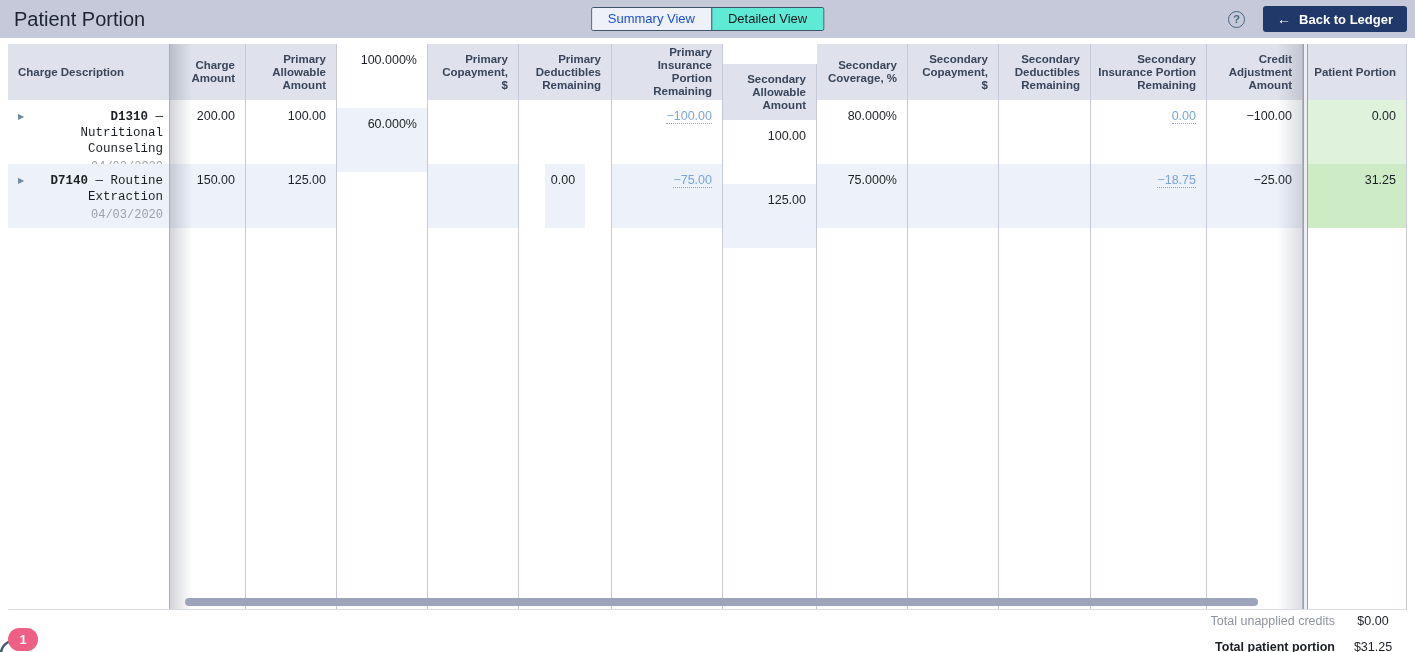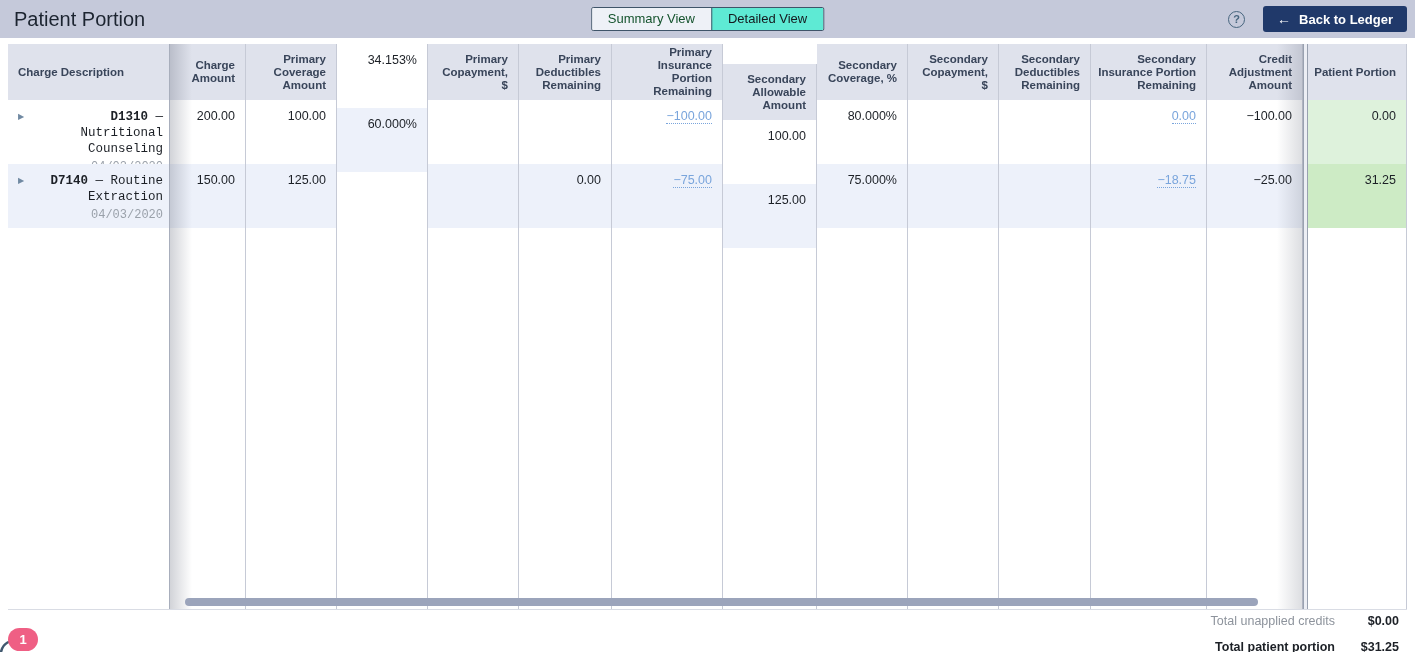"Summary View" .tab.active { color: #14532d -> #1d4ed8 }
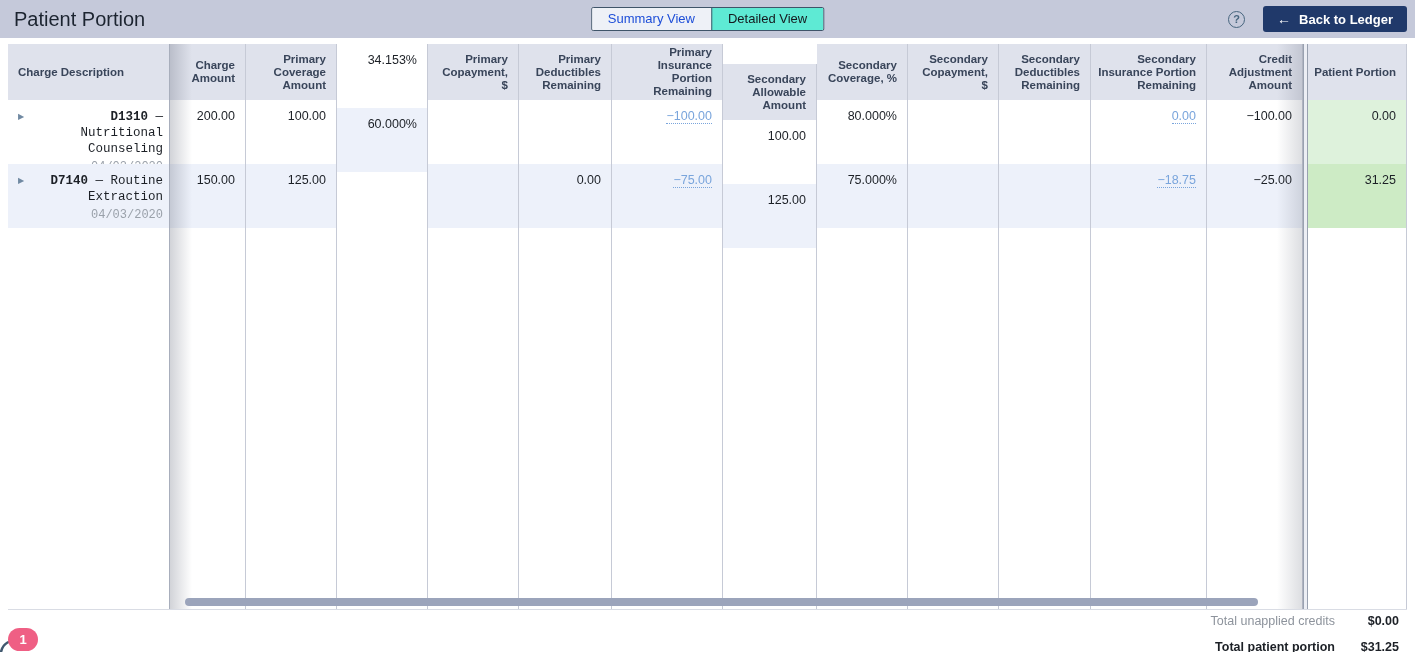"Primary Coverage Amount" div.th { text: Coverage -> Allowable }
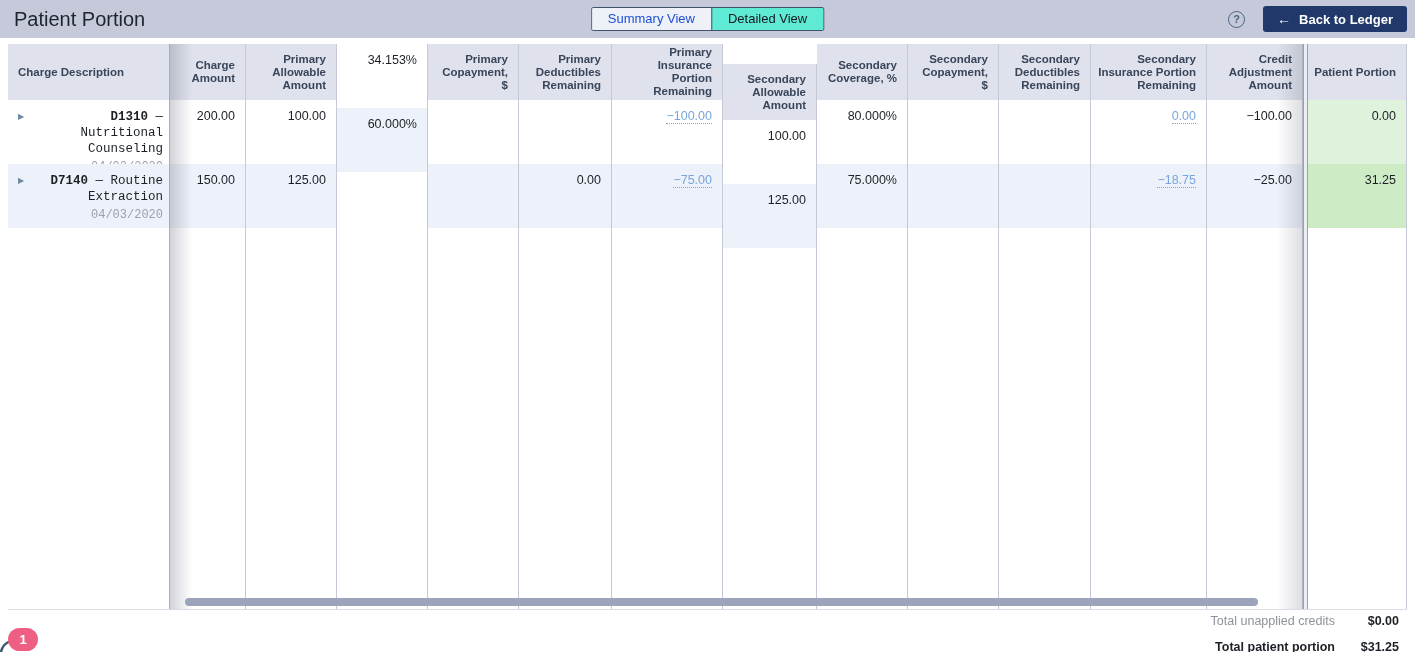"34.153%" div.td { text: 34.153% -> 100.000% }
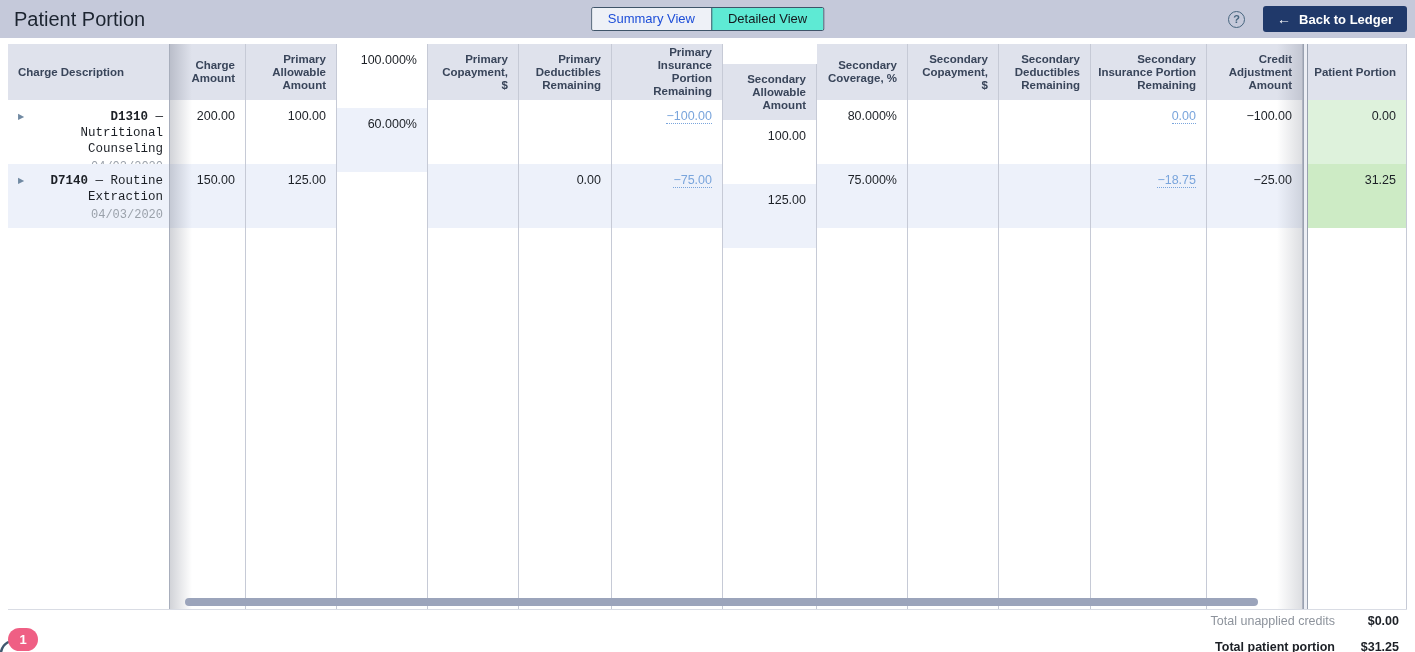"Primary Deductibles Remaining" div.col { align-items: none -> center }
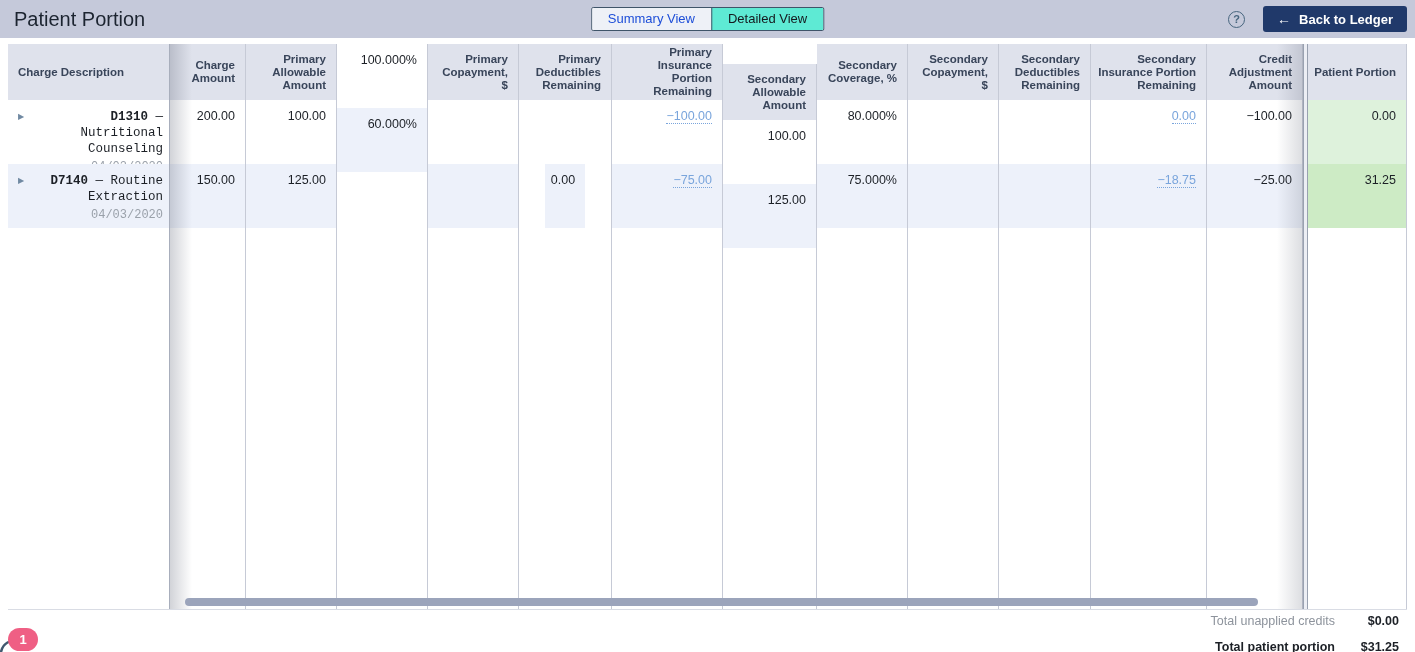"$0.00" .totals .val { font-weight: 700 -> 400; text-align: right -> center }
